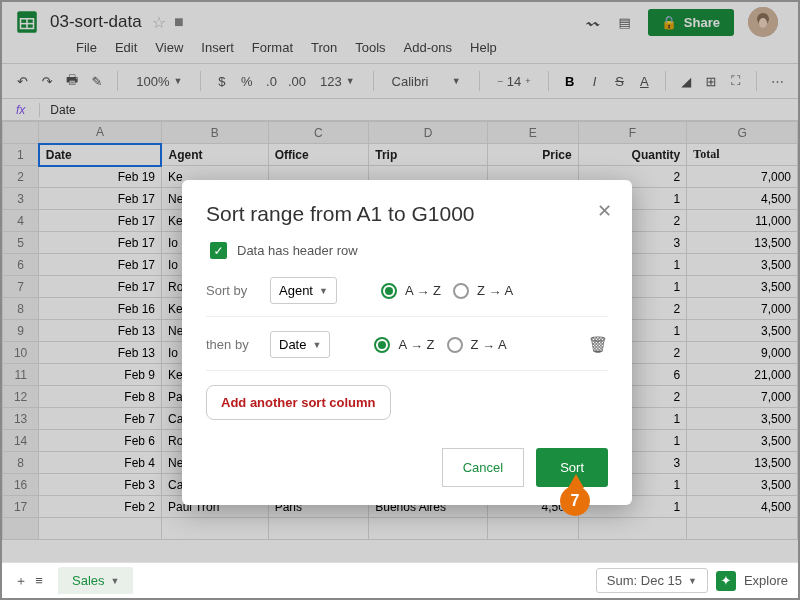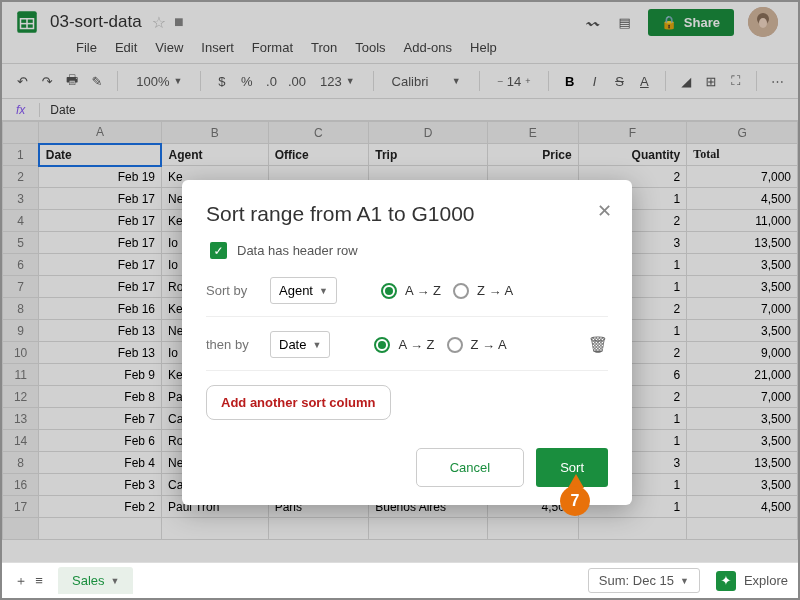"Cancel" .btn-cancel { border-radius: 5px -> 0; padding: 8px 33px -> 8px 20px }
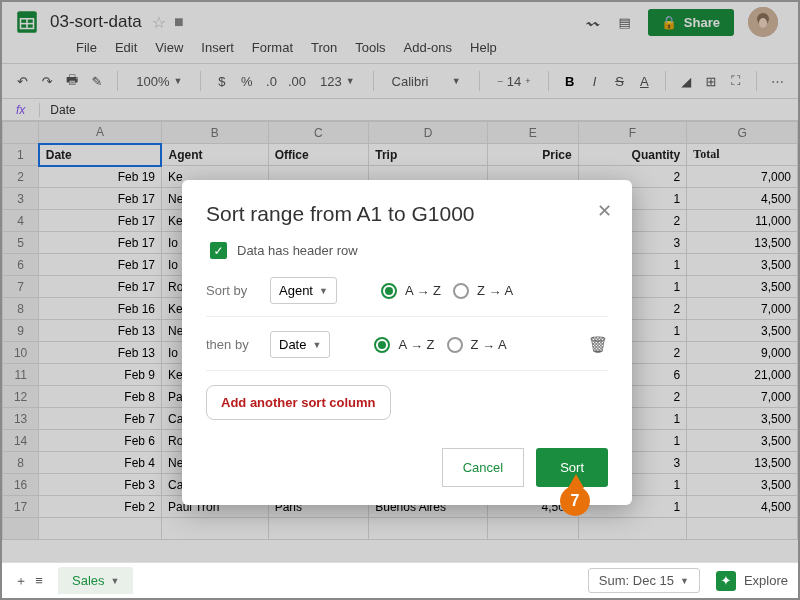"Sum: Dec 15" .bb-right { gap: 16px -> 8px }
